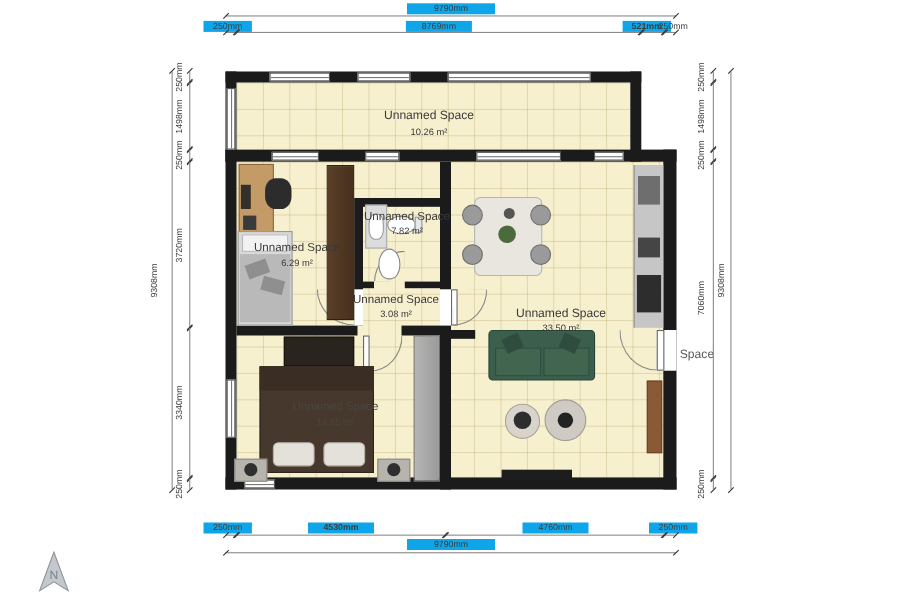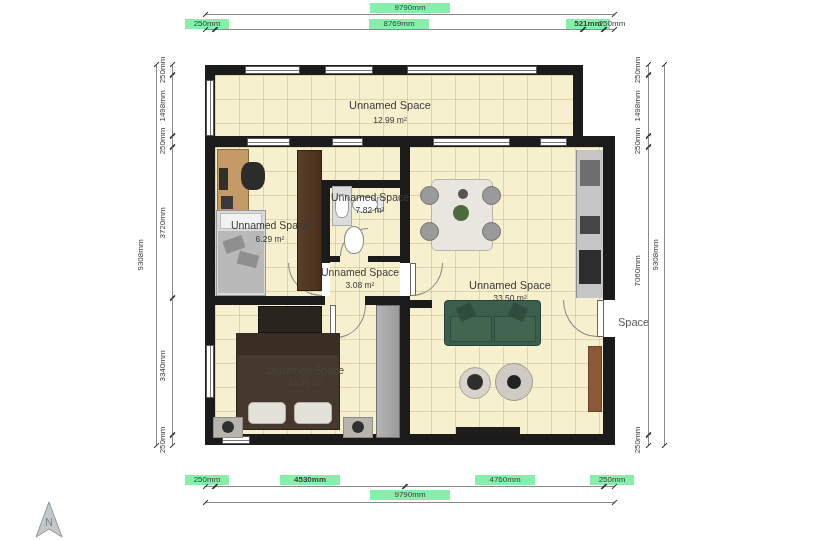"9790mm" .dlab { background: #86efac -> #0ea5e9 }
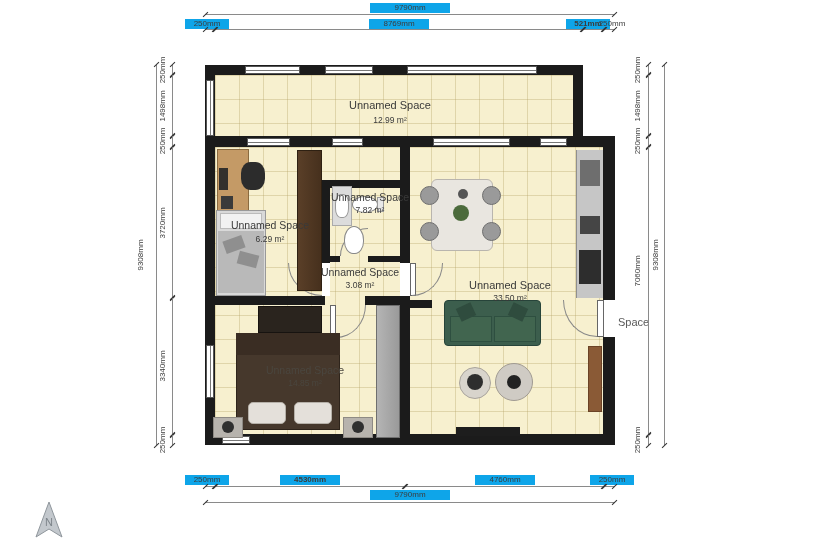"12.99 m²" div.rarea { text: 12.99 -> 10.26 }
